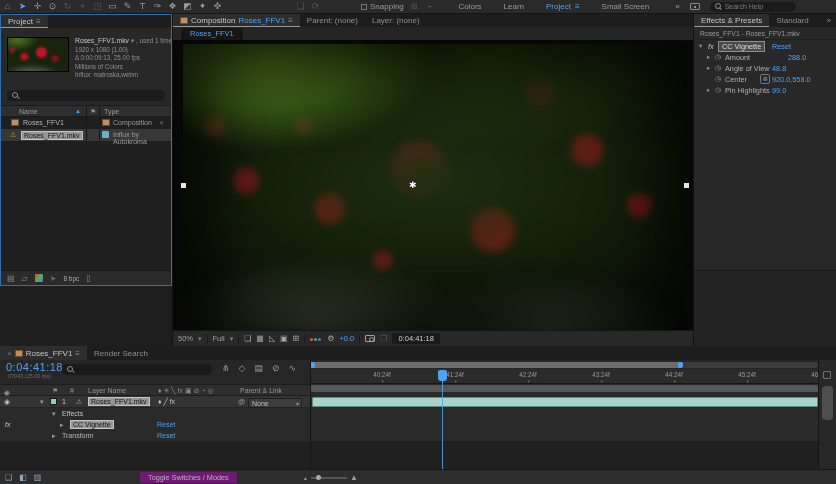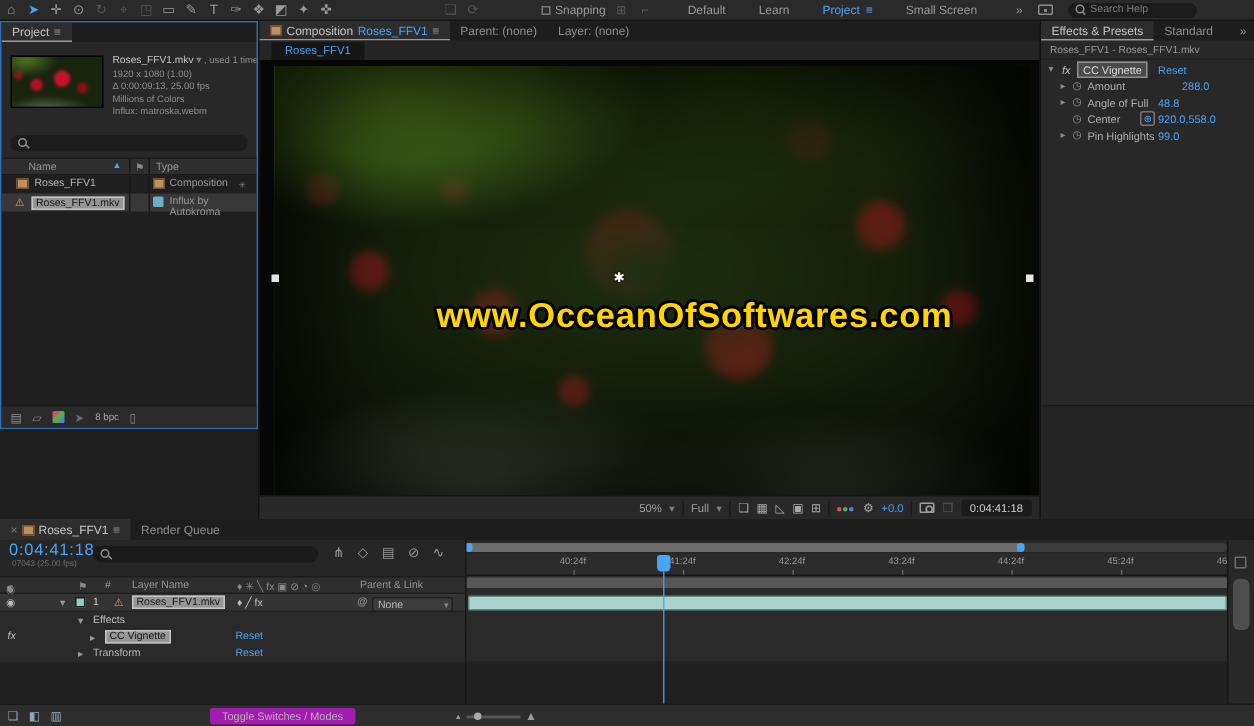"Default" span.ws { text: Default -> Colors }
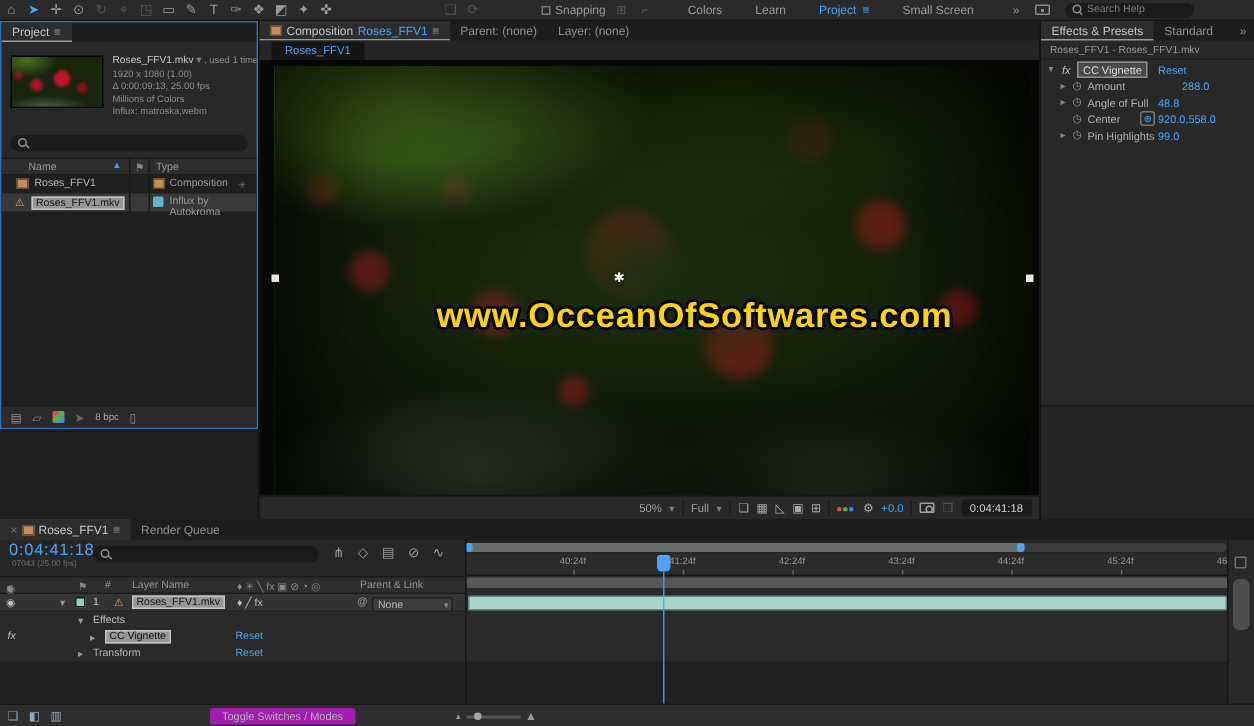"Angle of Full" span { text: Full -> View }
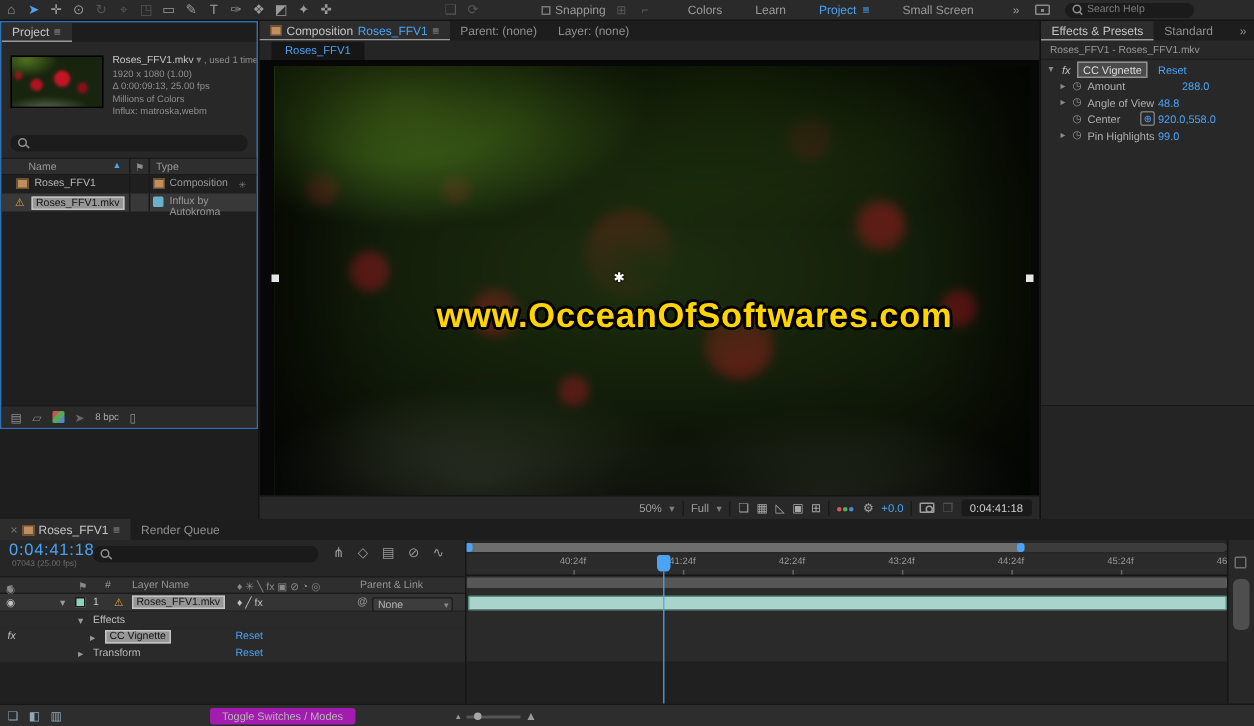"www.OcceanOfSoftwares.com" div.watermark { html: <div>www.OcceanOfSoftwares.com</div> -> none }
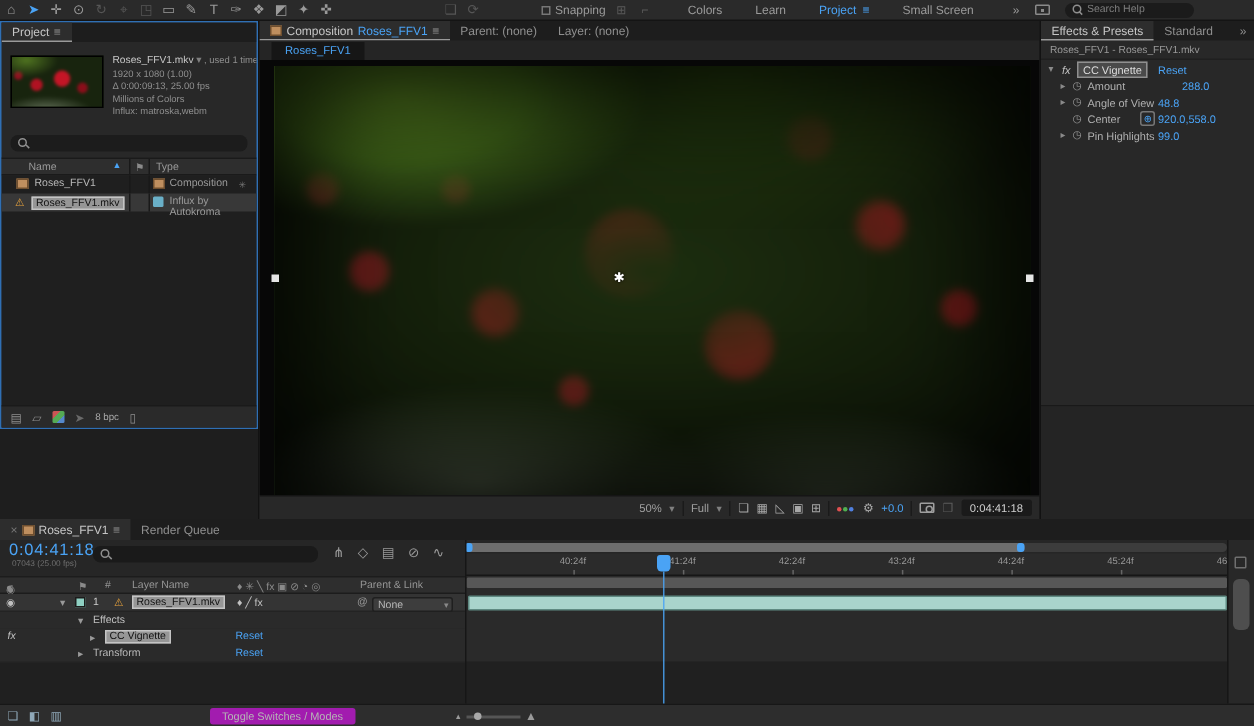"50%" .v-toolbar { justify-content: flex-end -> none }
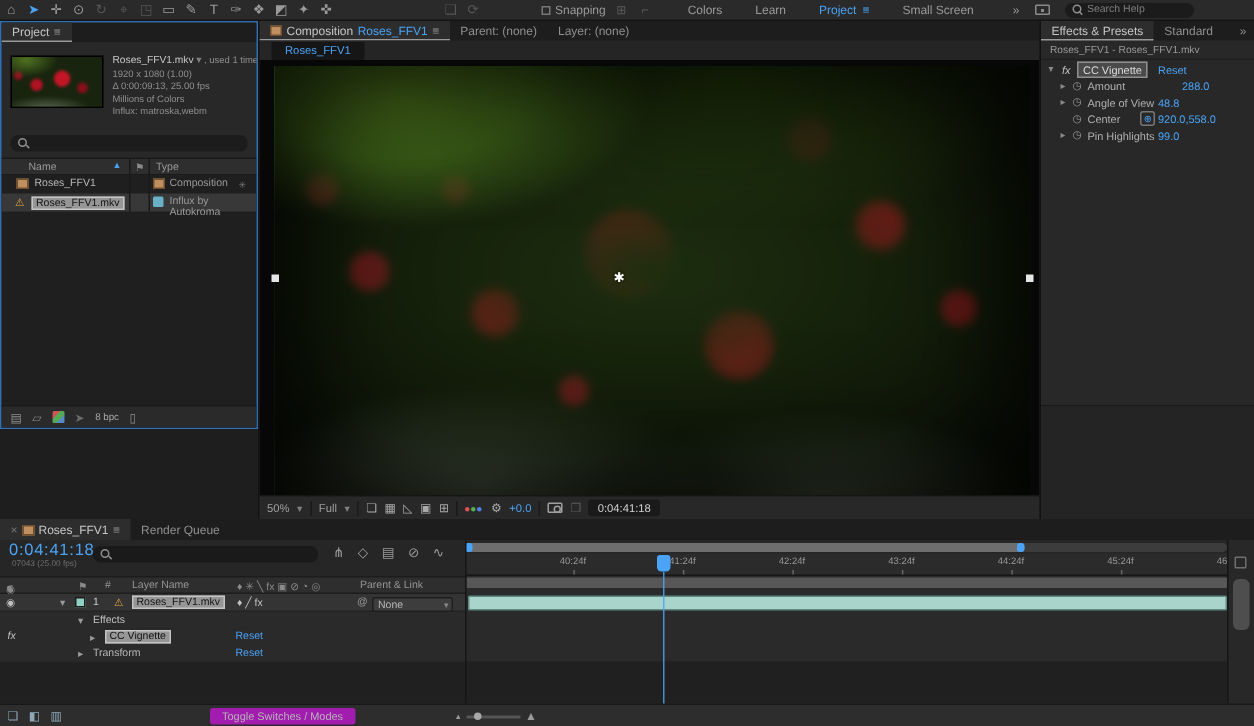"Render Queue" span { text: Queue -> Search }
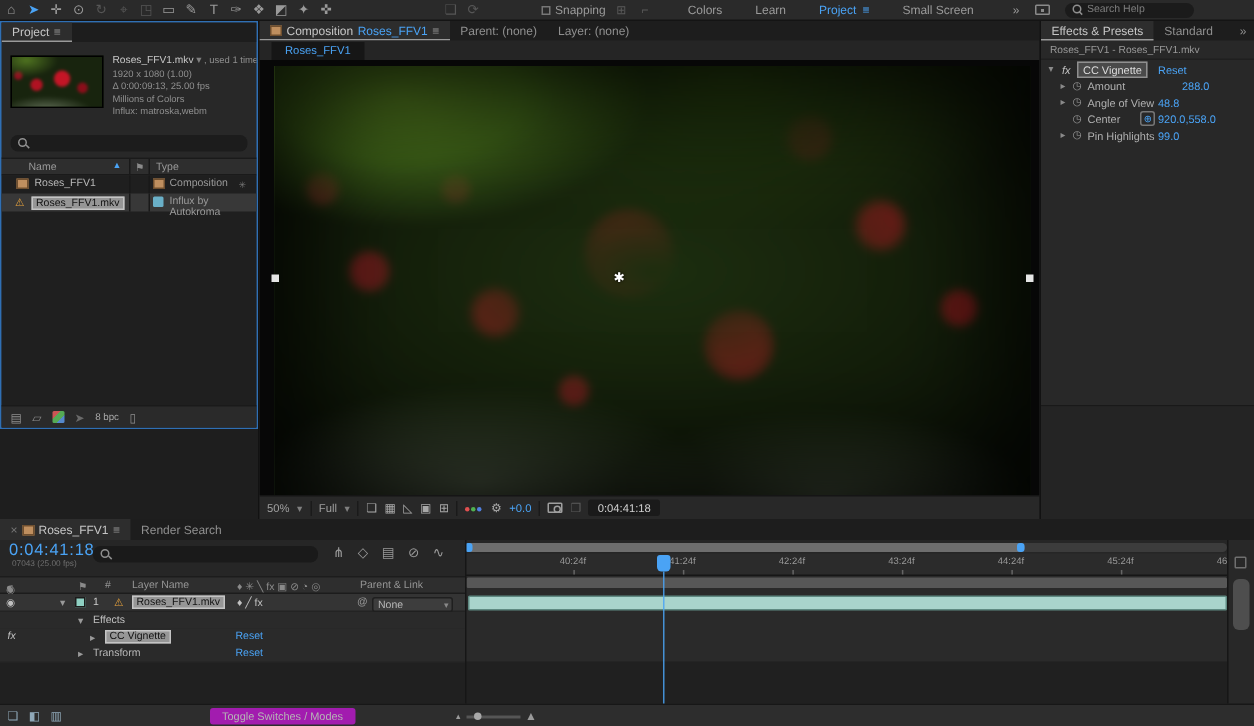"Toggle Switches / Modes" .toggle-btn { background: #a21caf -> #701a75 }
